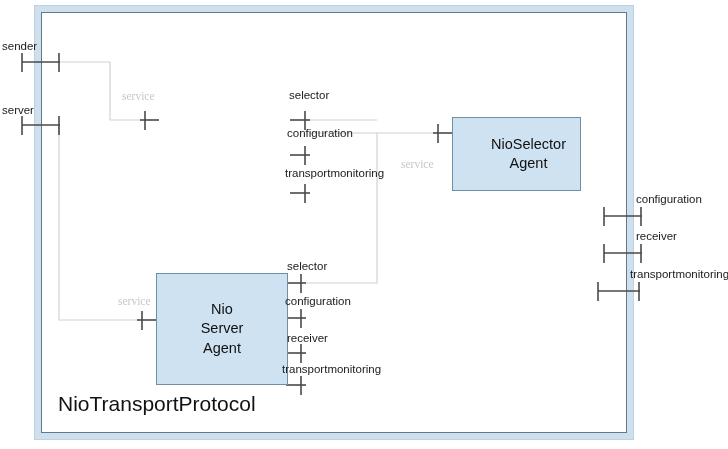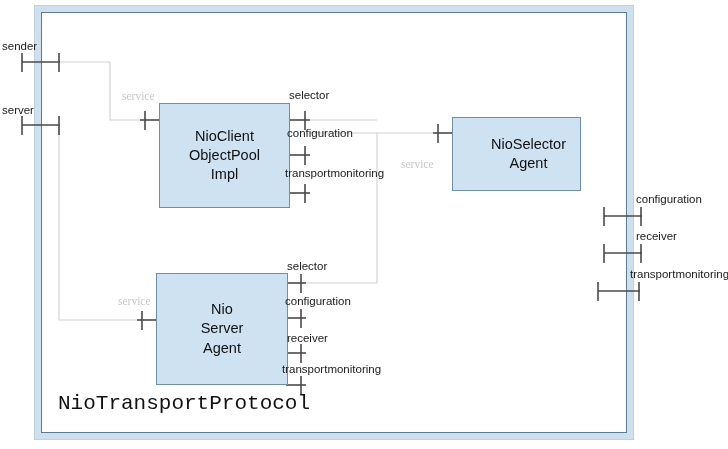"NioClient" div.comp-box { html: <div> <span>NioClient ObjectPool Impl</span> </div> -> none }
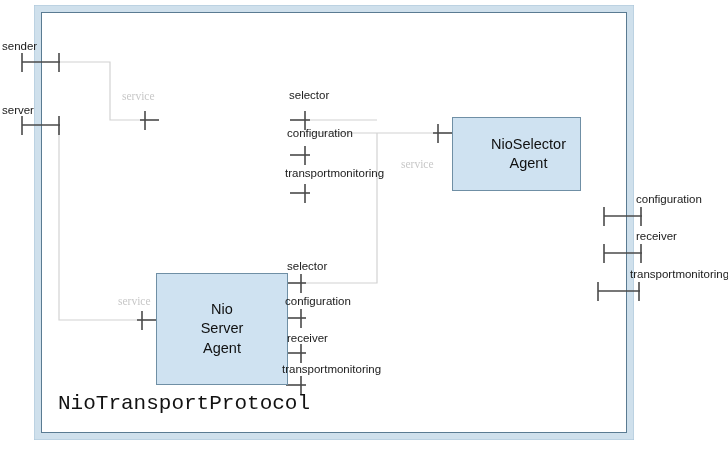"NioTransportProtocol" #frame-title { font-family: Liberation Mono, monospace -> Liberation Sans, sans-serif }
